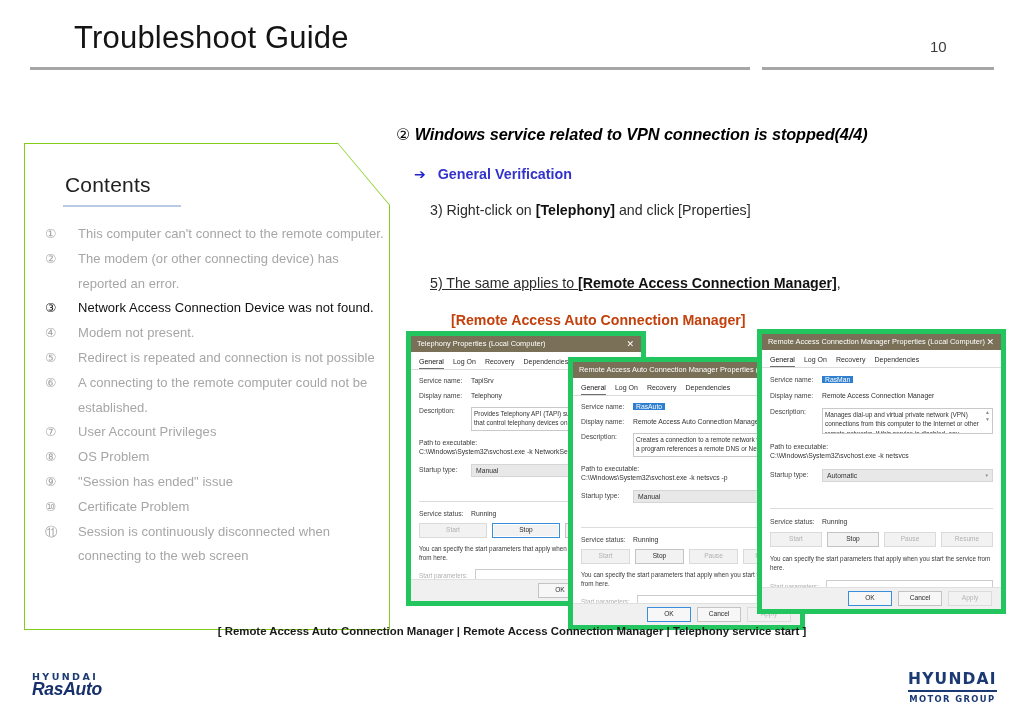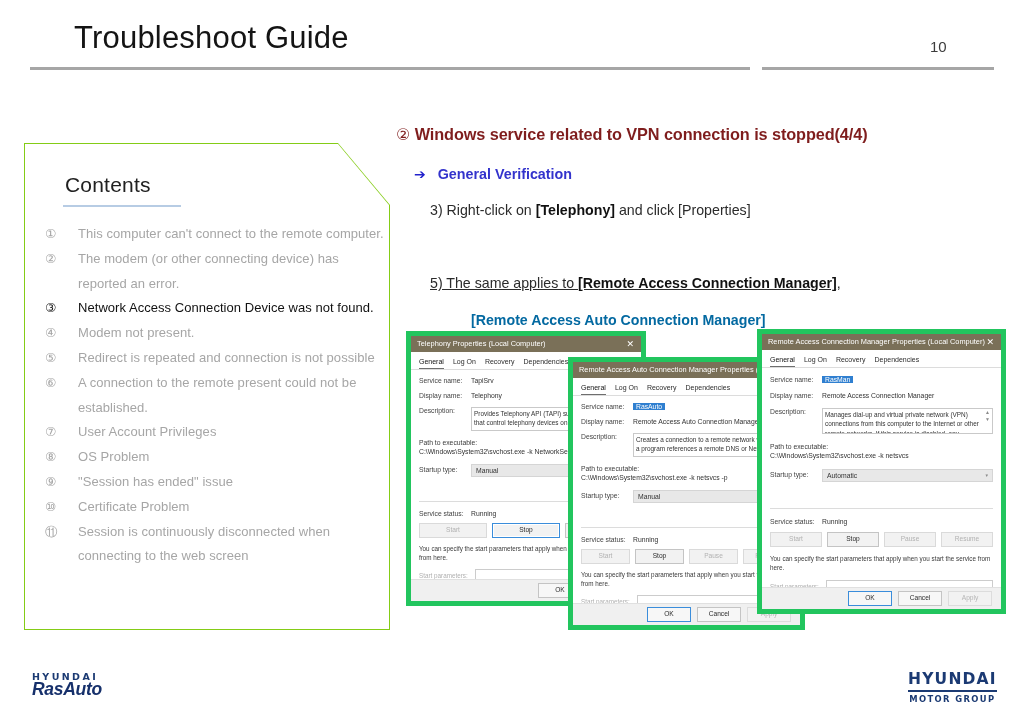"② Windows service related to" .sec-head { color: #7f1d1d -> #000000; font-style: none -> italic }
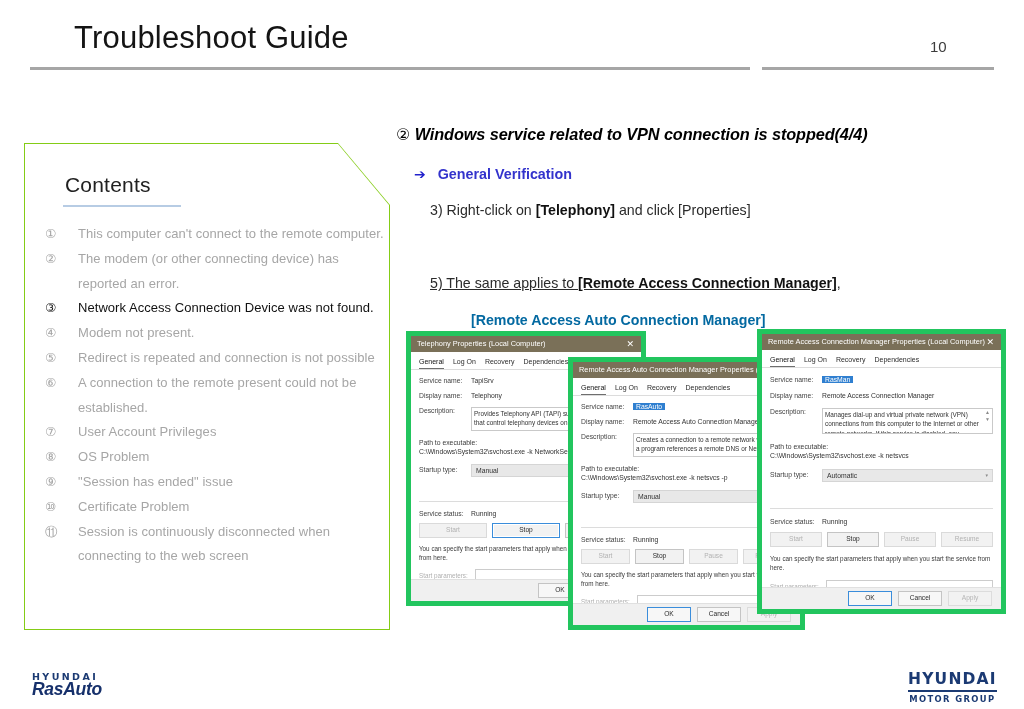"[Remote Access Auto Connection Manager]" .step4 { color: #0369a1 -> #c2410c; left: 471px -> 451px }
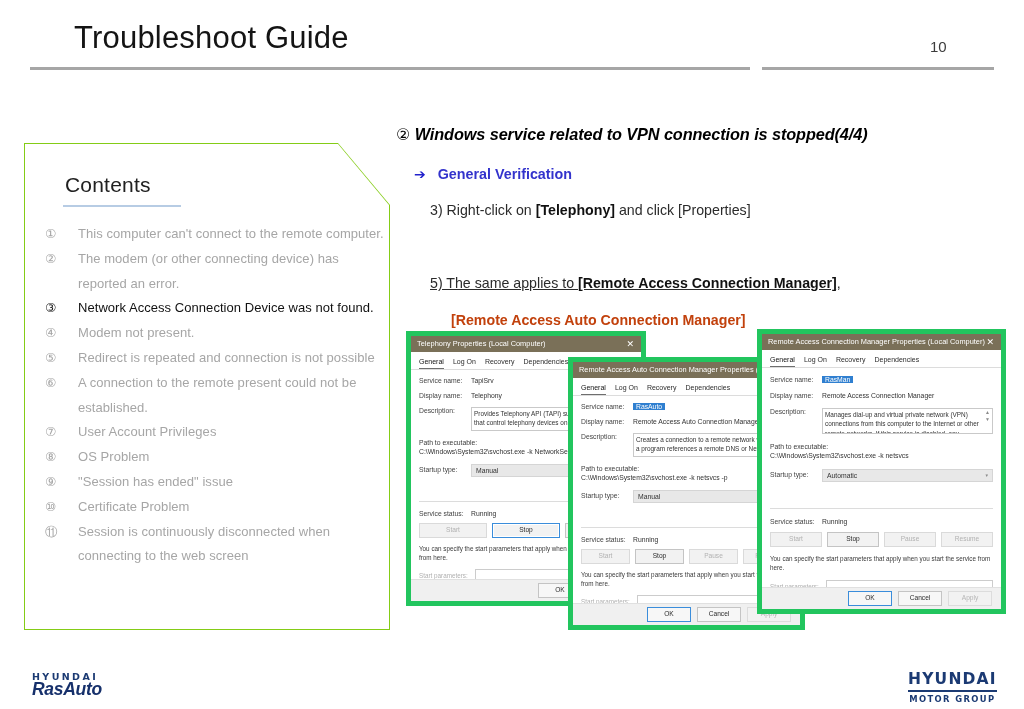"A connection to the remote" div.ctext { text: connection to the remote present -> connecting to the remote computer }
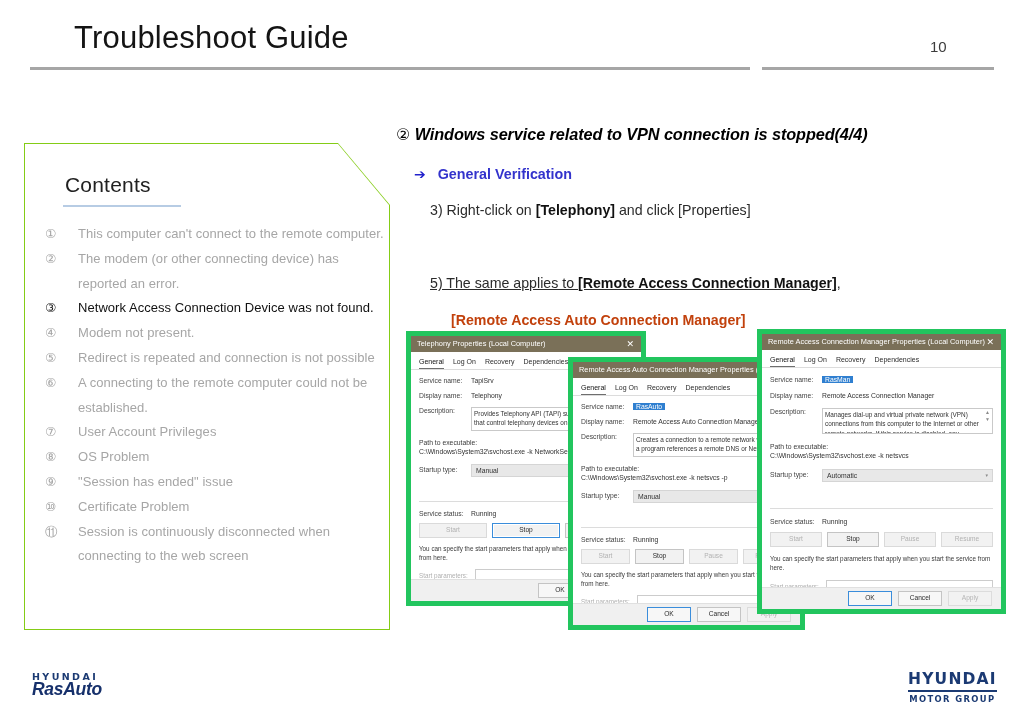"[ Remote Access Auto Connection" div.caption { html: none -> <div>[ Remote Access Auto Connection Manager | Remote Access Connection Manager | Telephony service start ]</div> }
